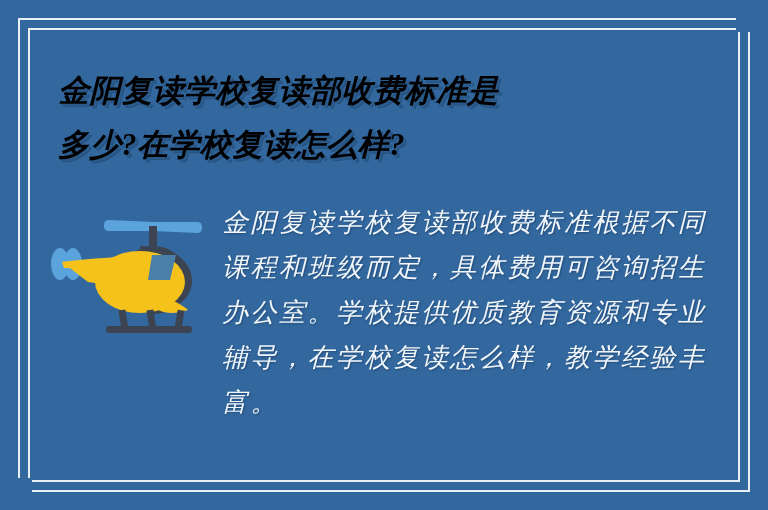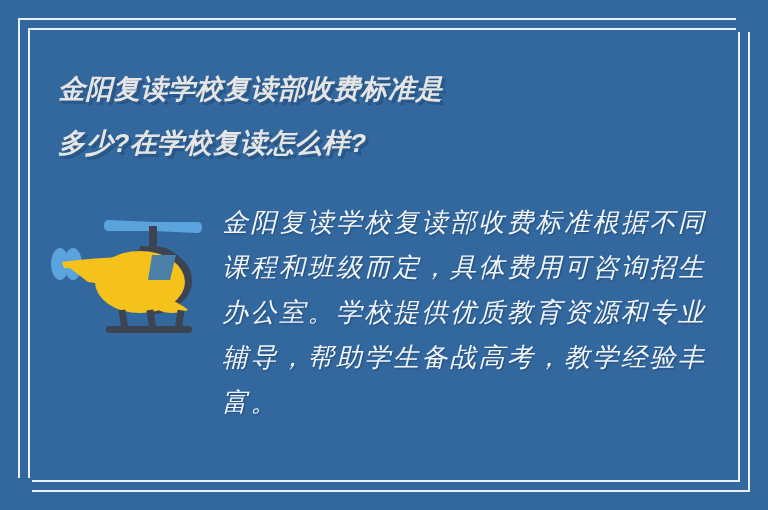"金阳复读学校复读部收费标准是" #heading { color: #e5e5e5 -> #000000; font-family: Liberation Mono, monospace -> Liberation Serif, serif; font-size: 27px -> 31px }
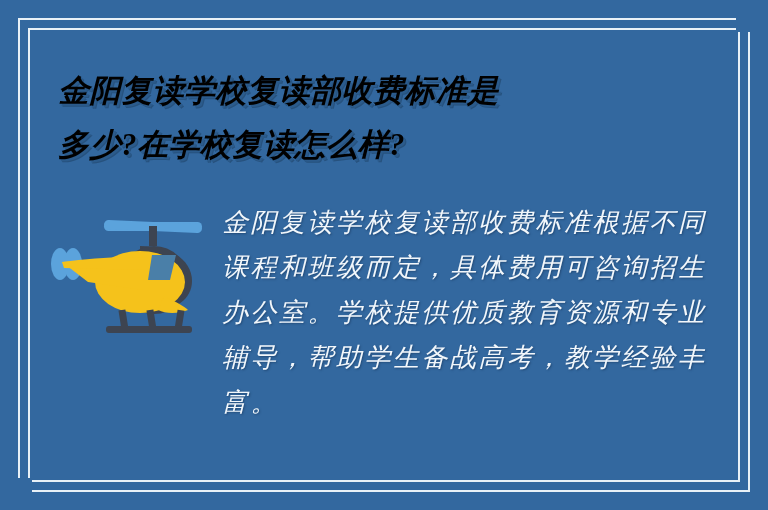"金阳复读学校复读部收费标准根据不同课程和班级而定，具体费用可咨询招生办公室。学校" div { text: 帮助学生备战高考 -> 在学校复读怎么样 }
